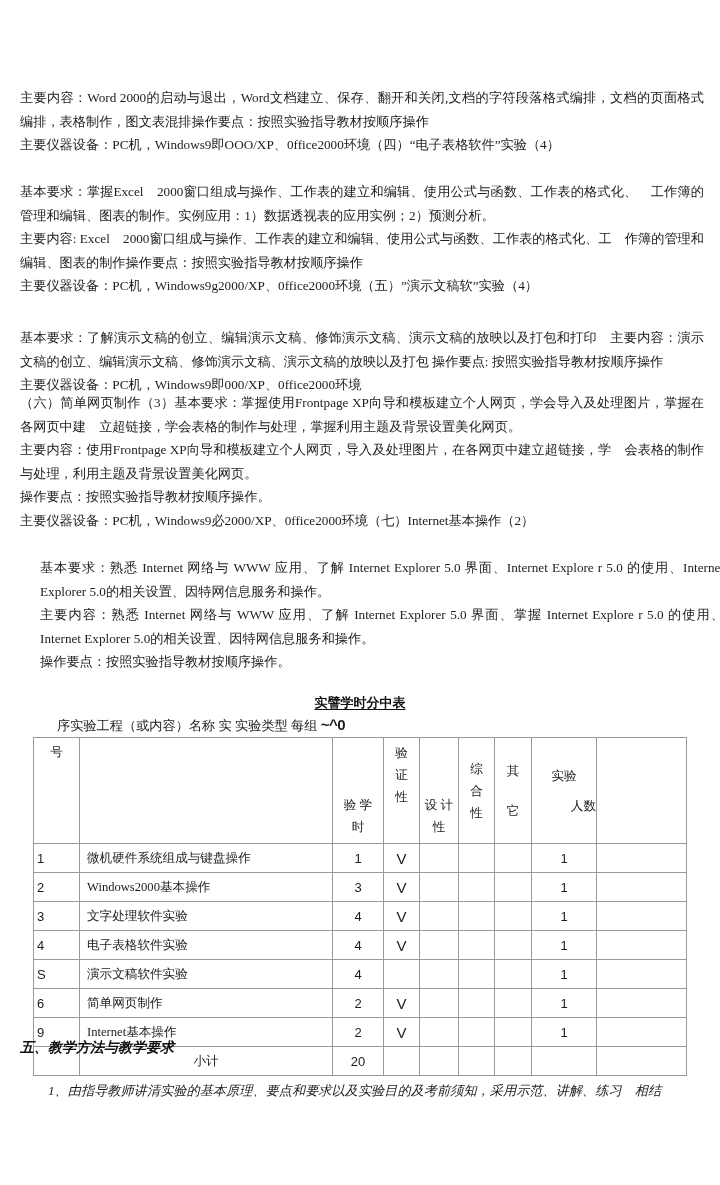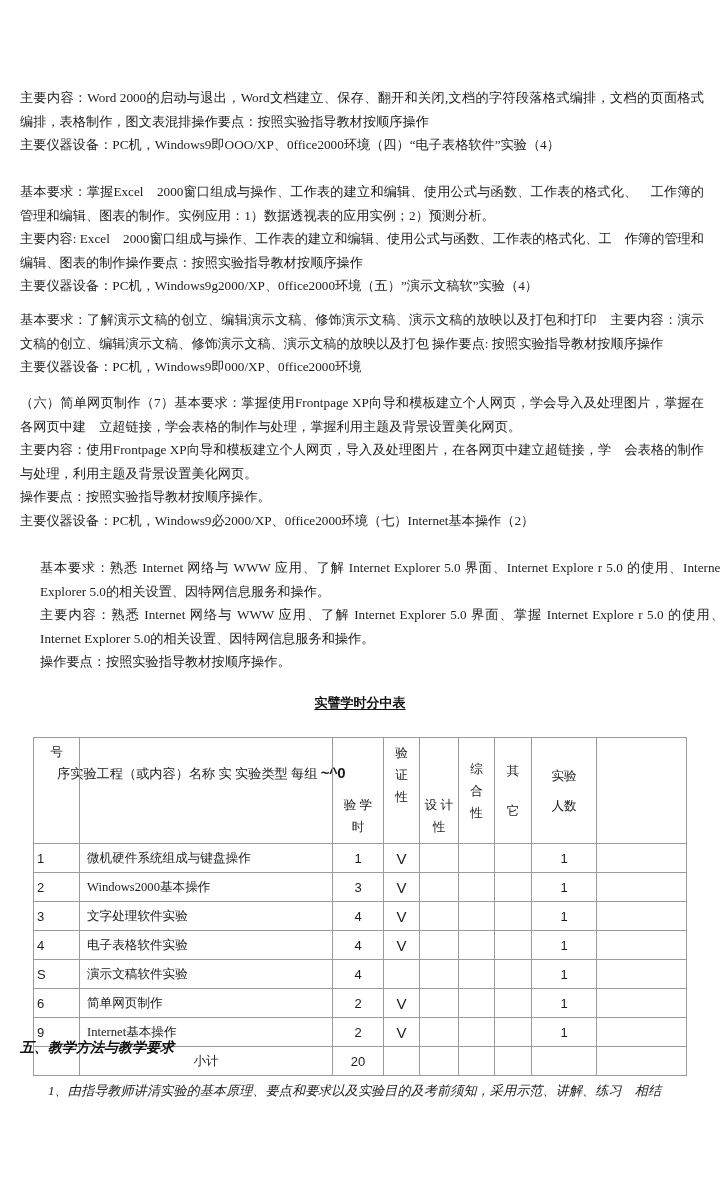"基本要求：了解演示文稿的创立、编辑演示文稿、修饰演示文稿、演示文稿的放映以及打包" div.blk { top: 308px -> 326px }
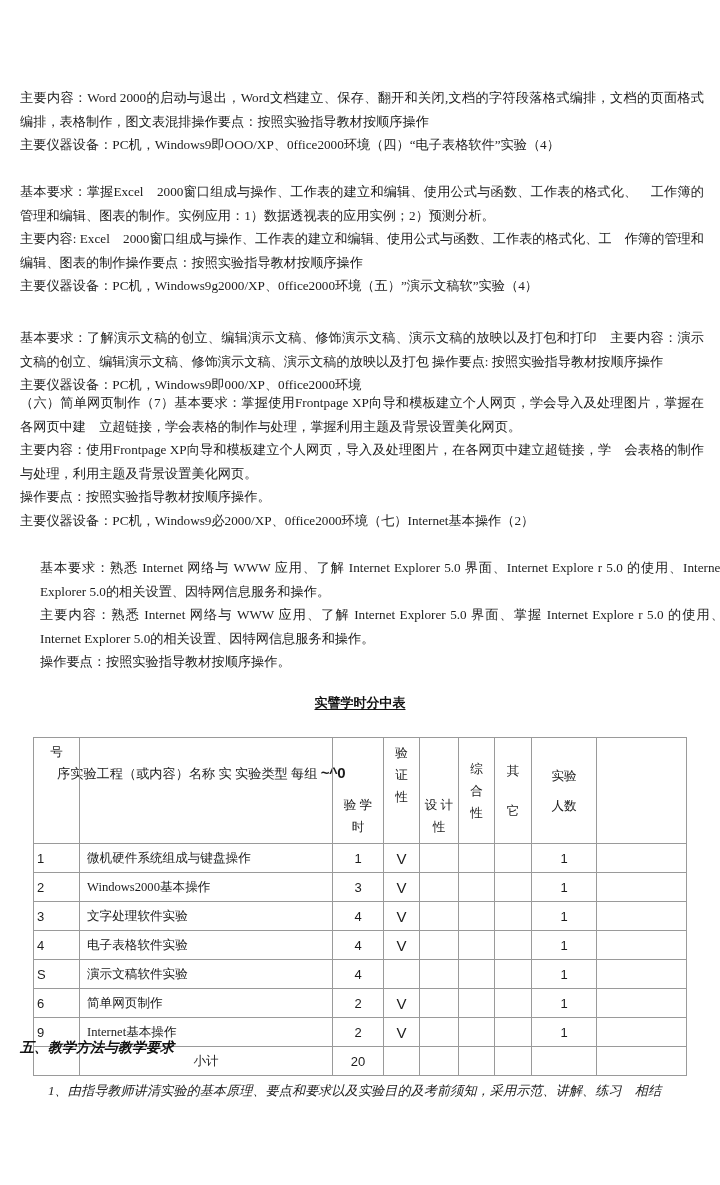"（六）简单网页制作（7）基本要求：掌握使用Frontpage" p.ln { text: 7 -> 3 }
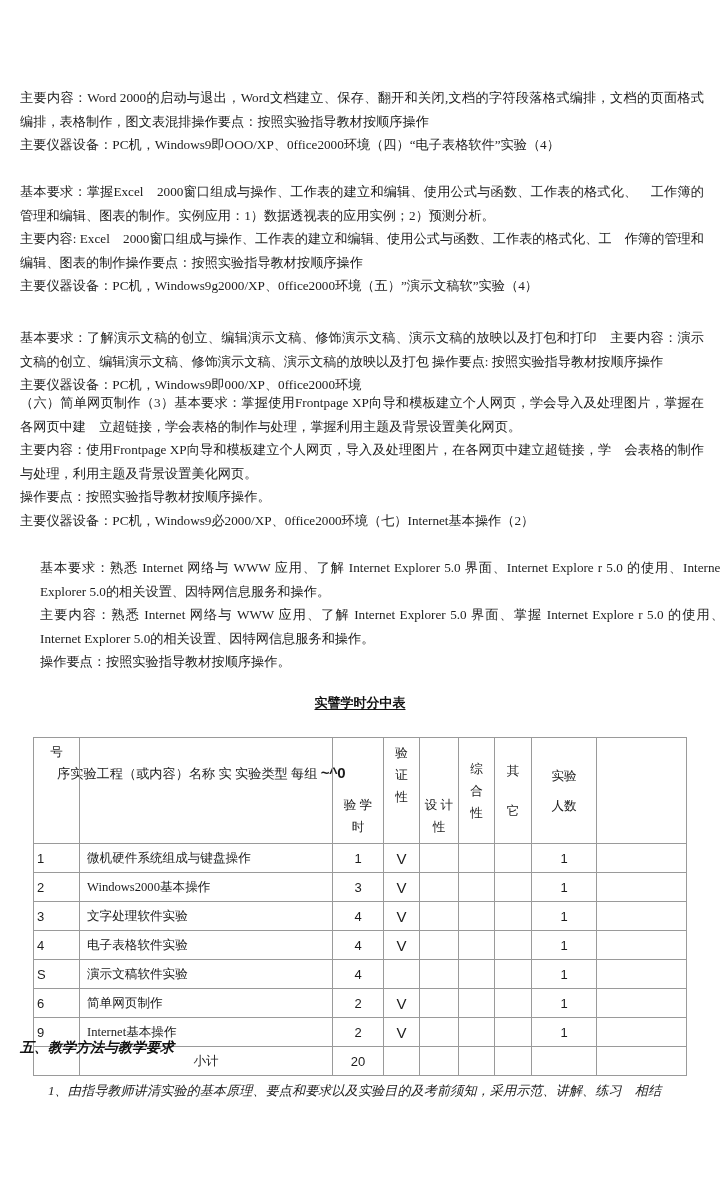"序实验工程（或内容）名称 实 实验类型 每组 ~^0" .tbl-subhead { margin-top: 48px -> none }
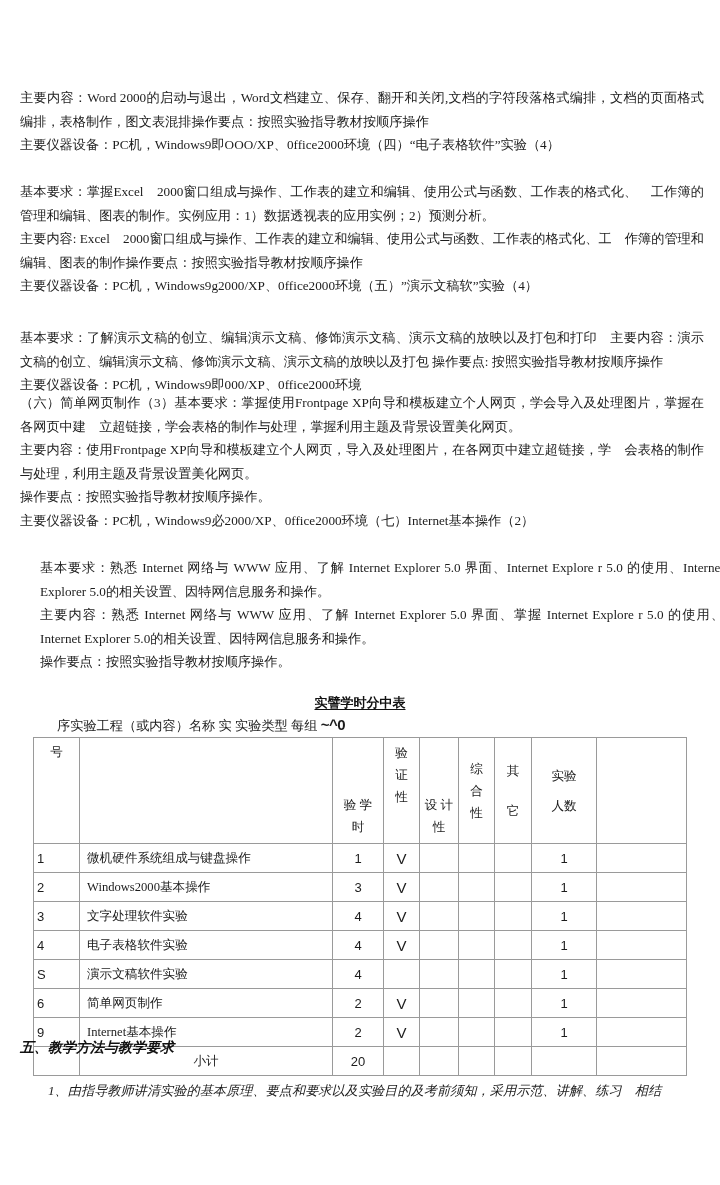"人数" span.vstack { text-align: none -> right }
